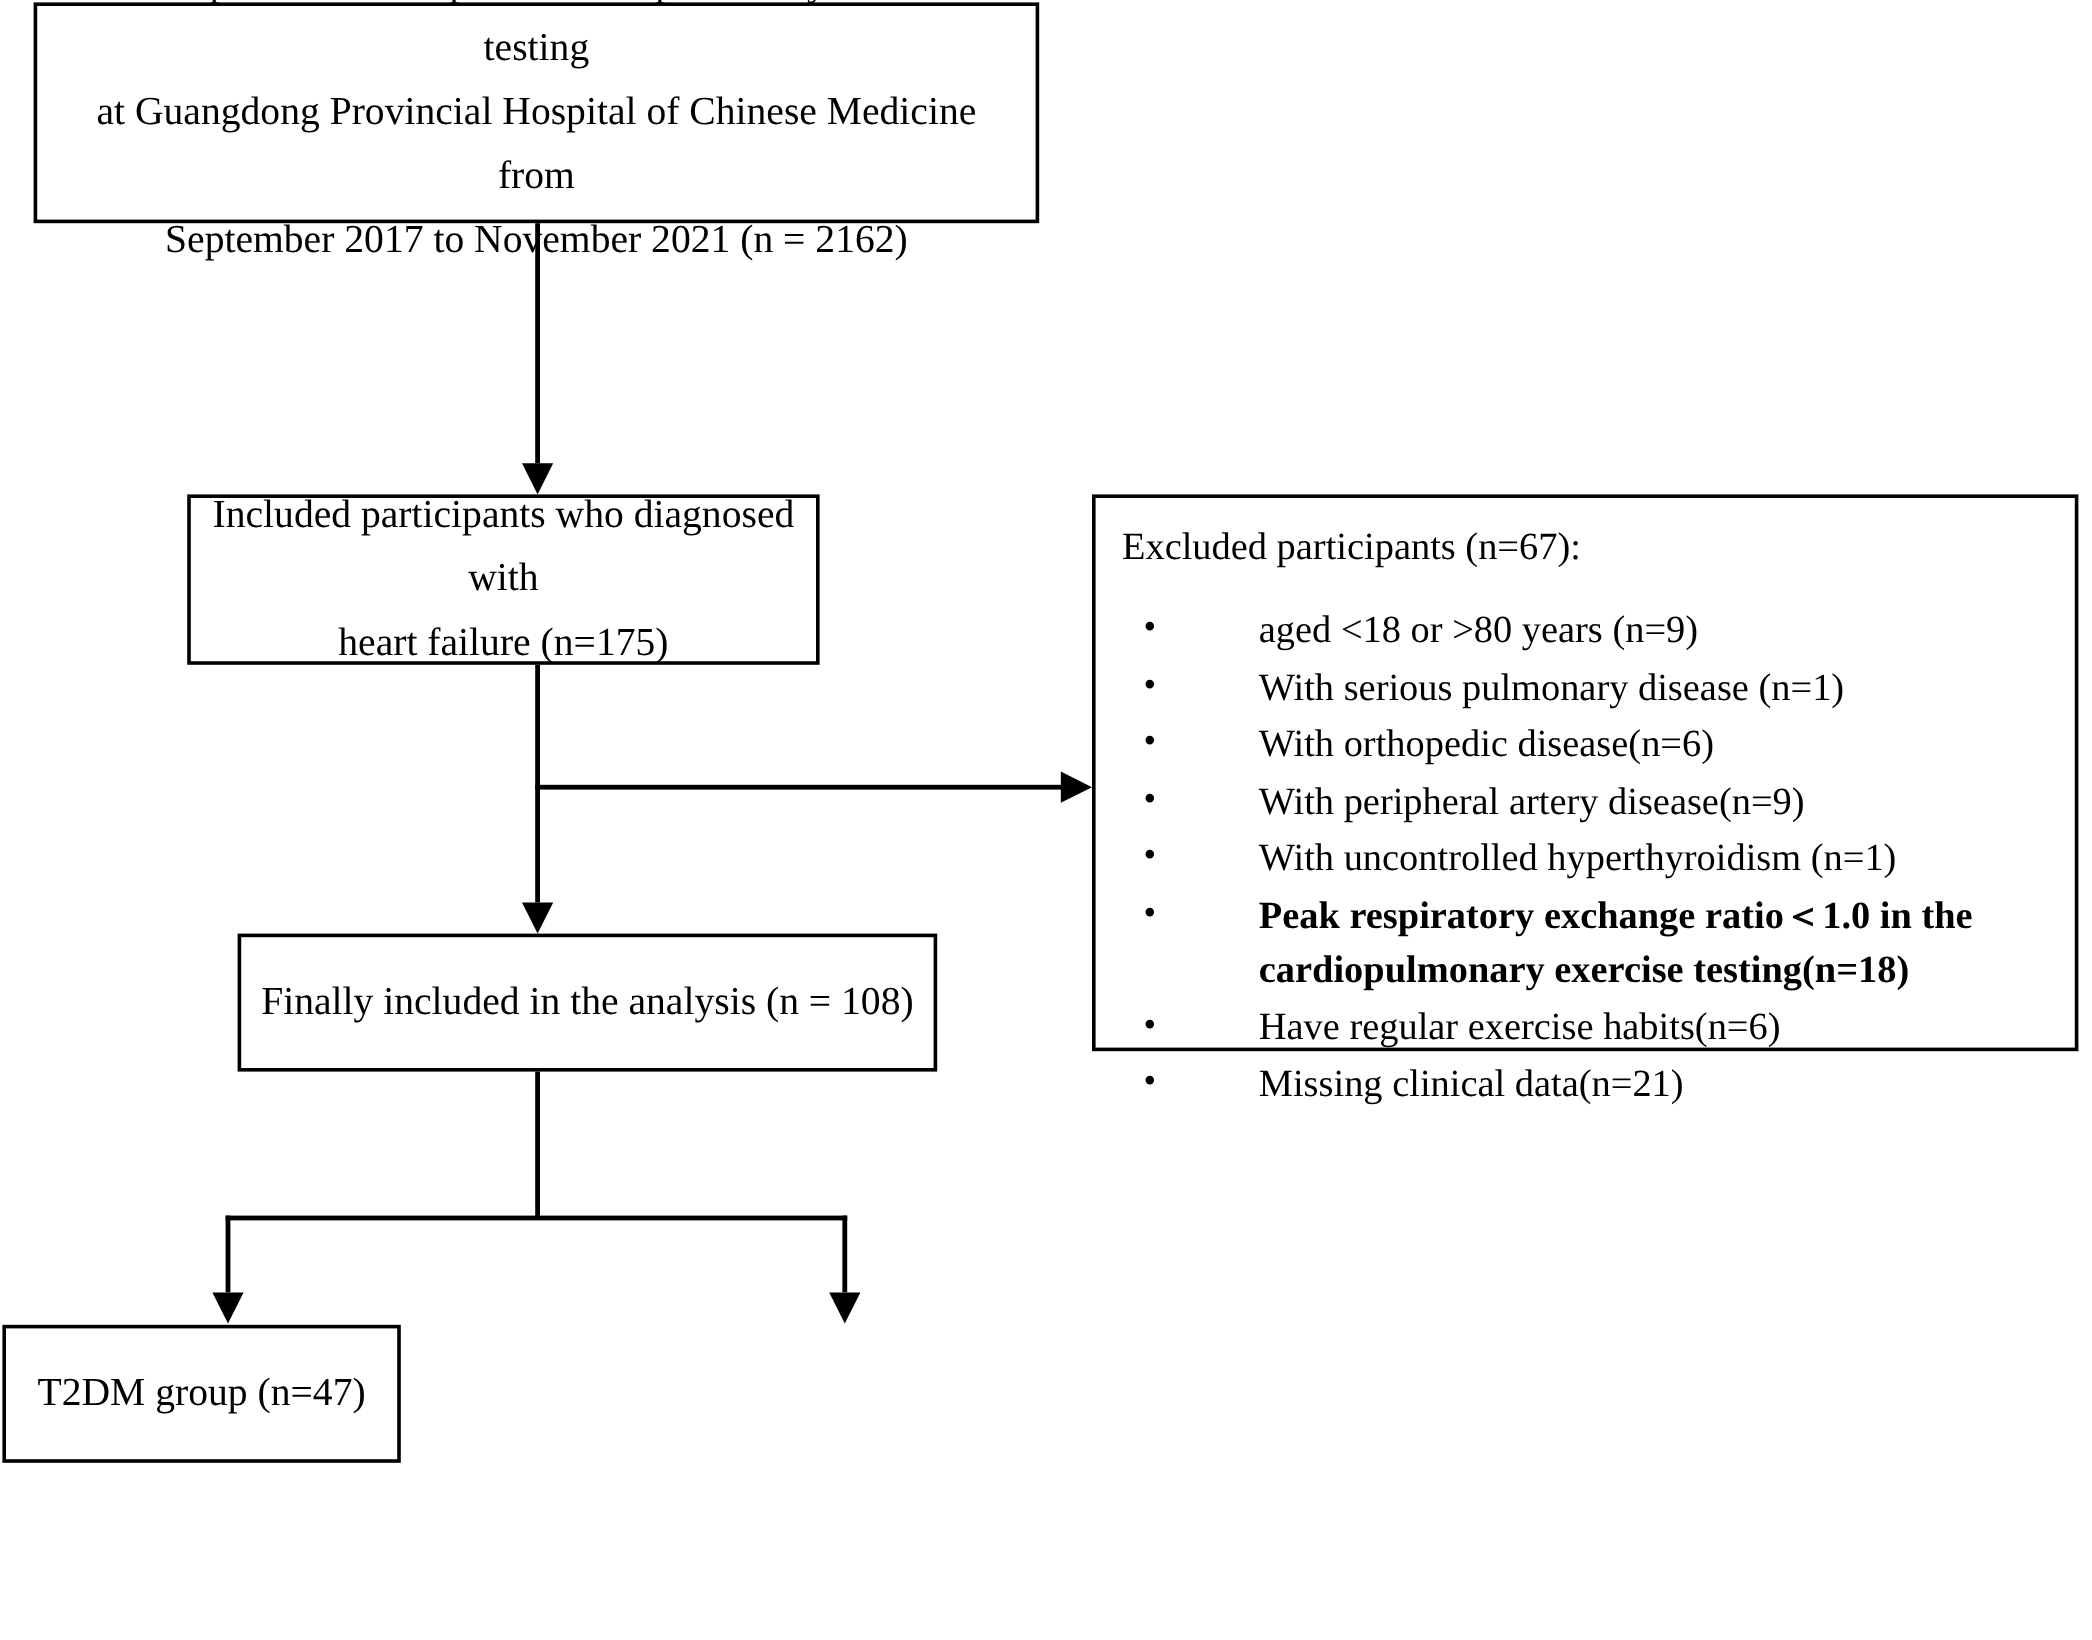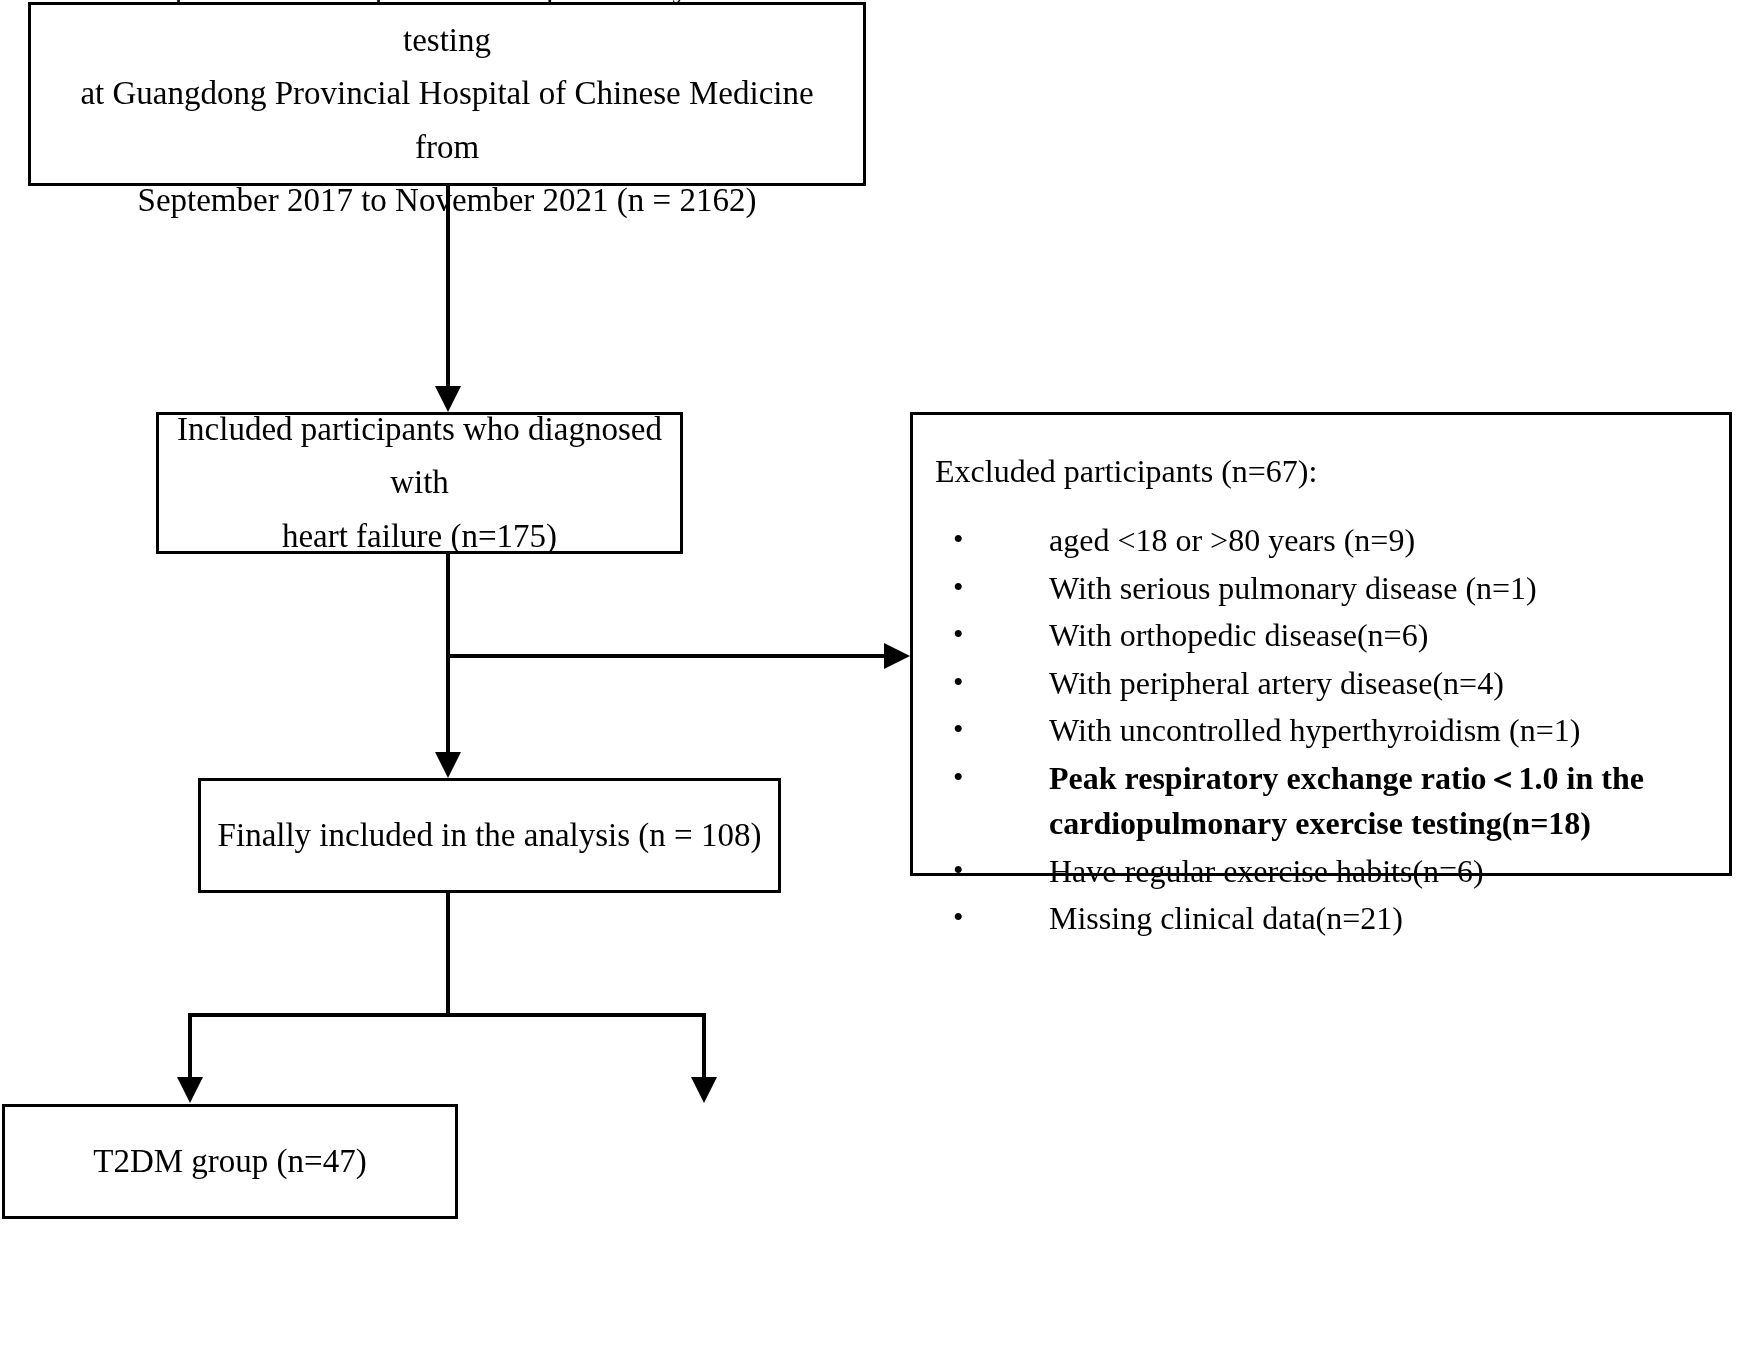"Excluded participants (n=67):" #excluded-title { margin: 16px 0 24px 0 -> 0 0 24px 0 }
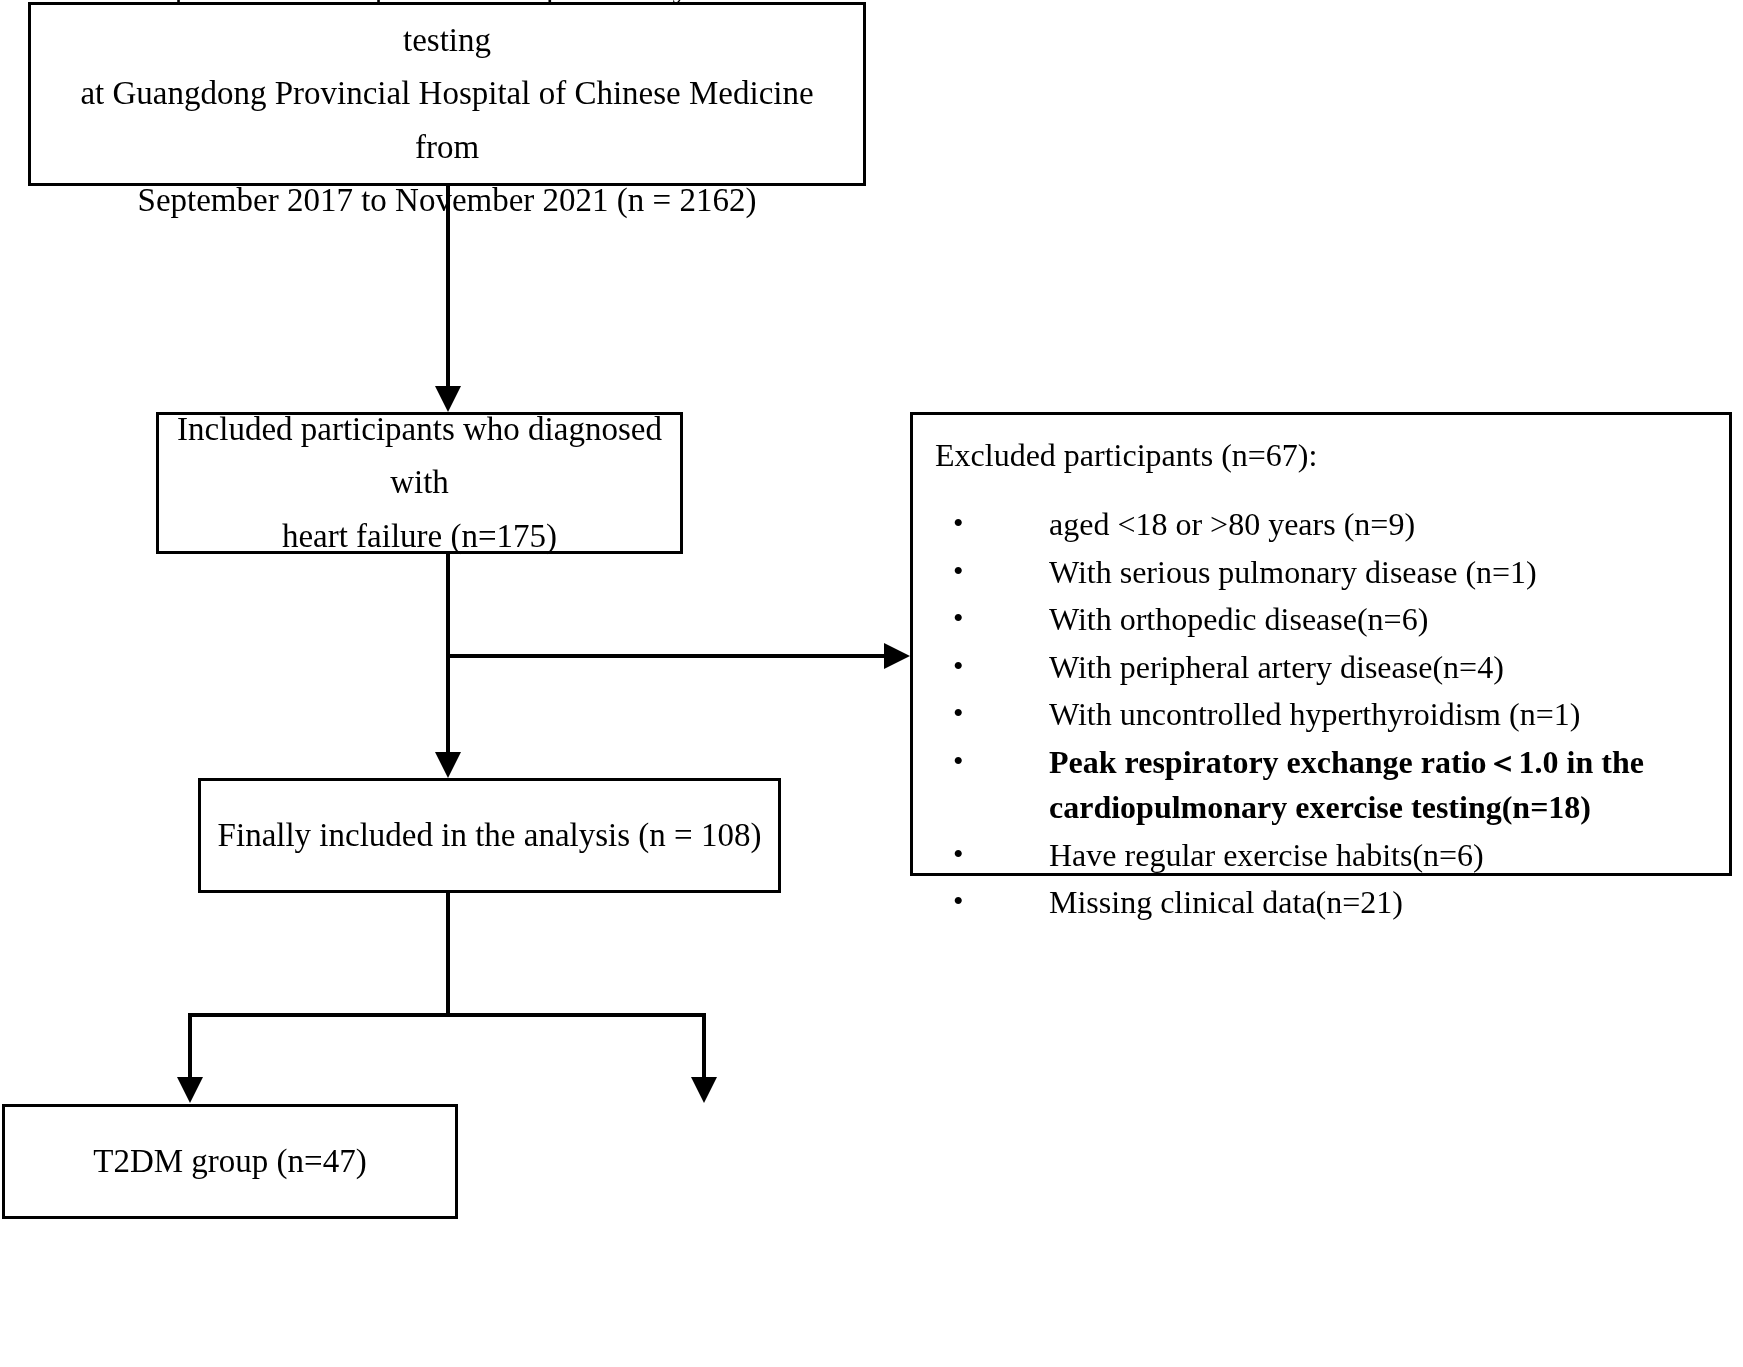"With peripheral artery disease(n=4)" span.li-text { text: 4 -> 9 }
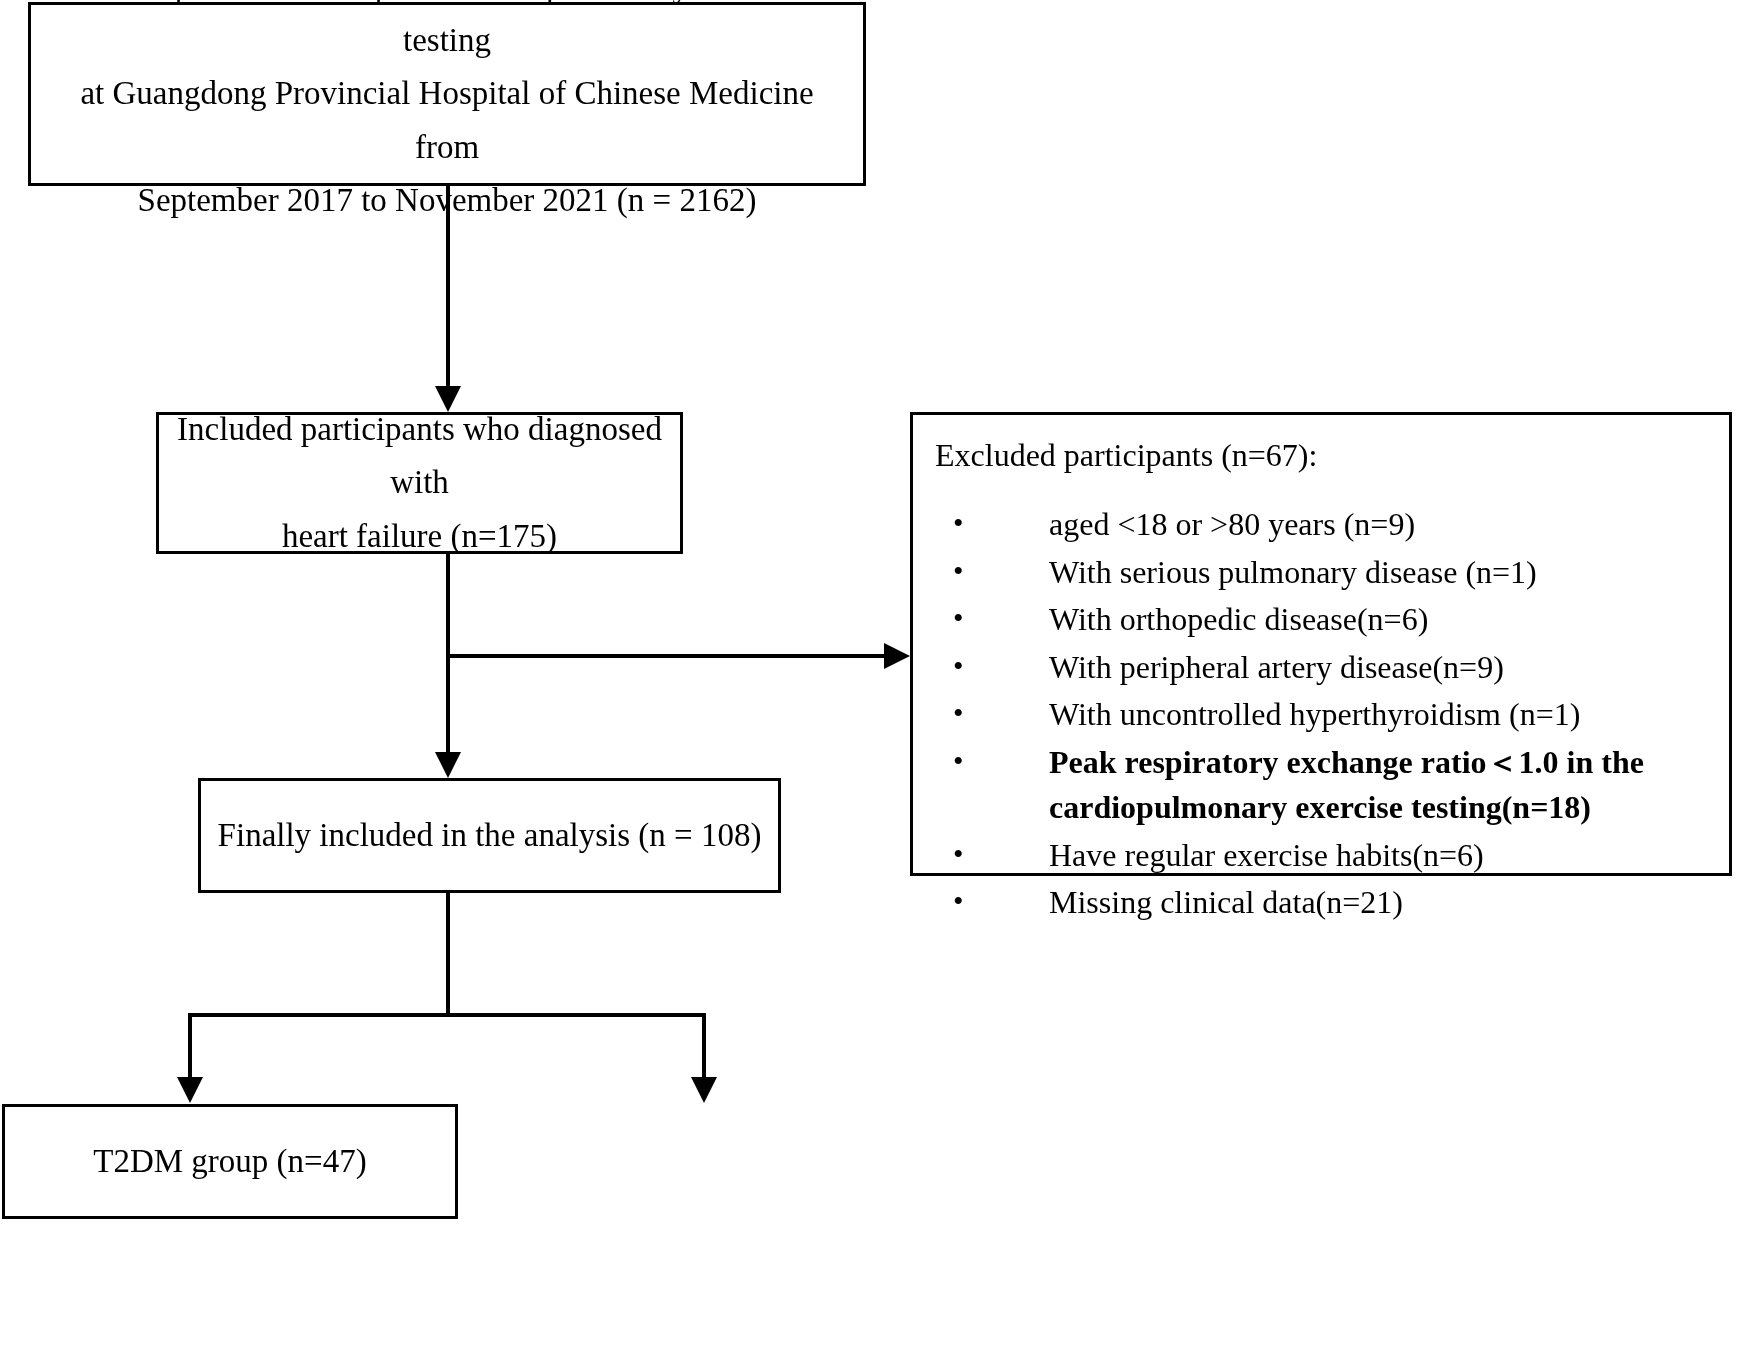"T2DM group (n=47)" #box-t2dm { width: 456px -> 332px }
